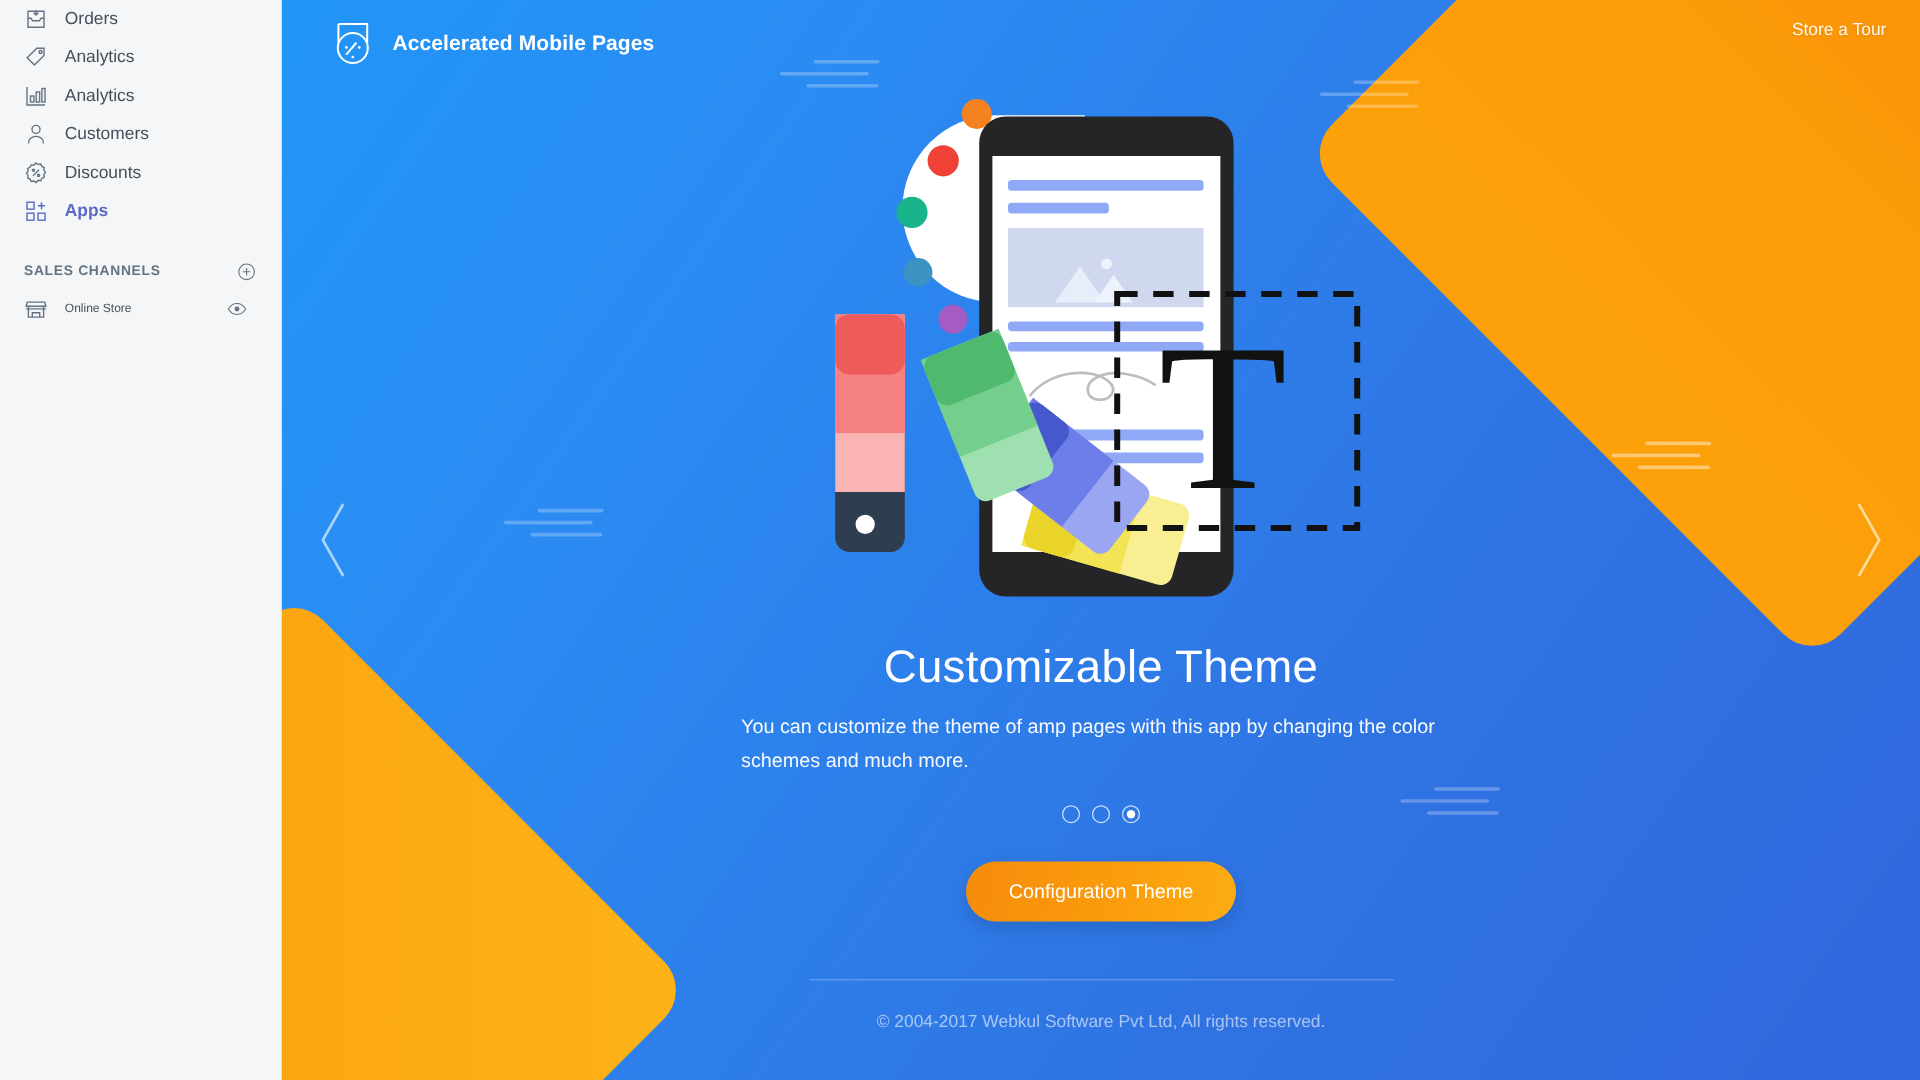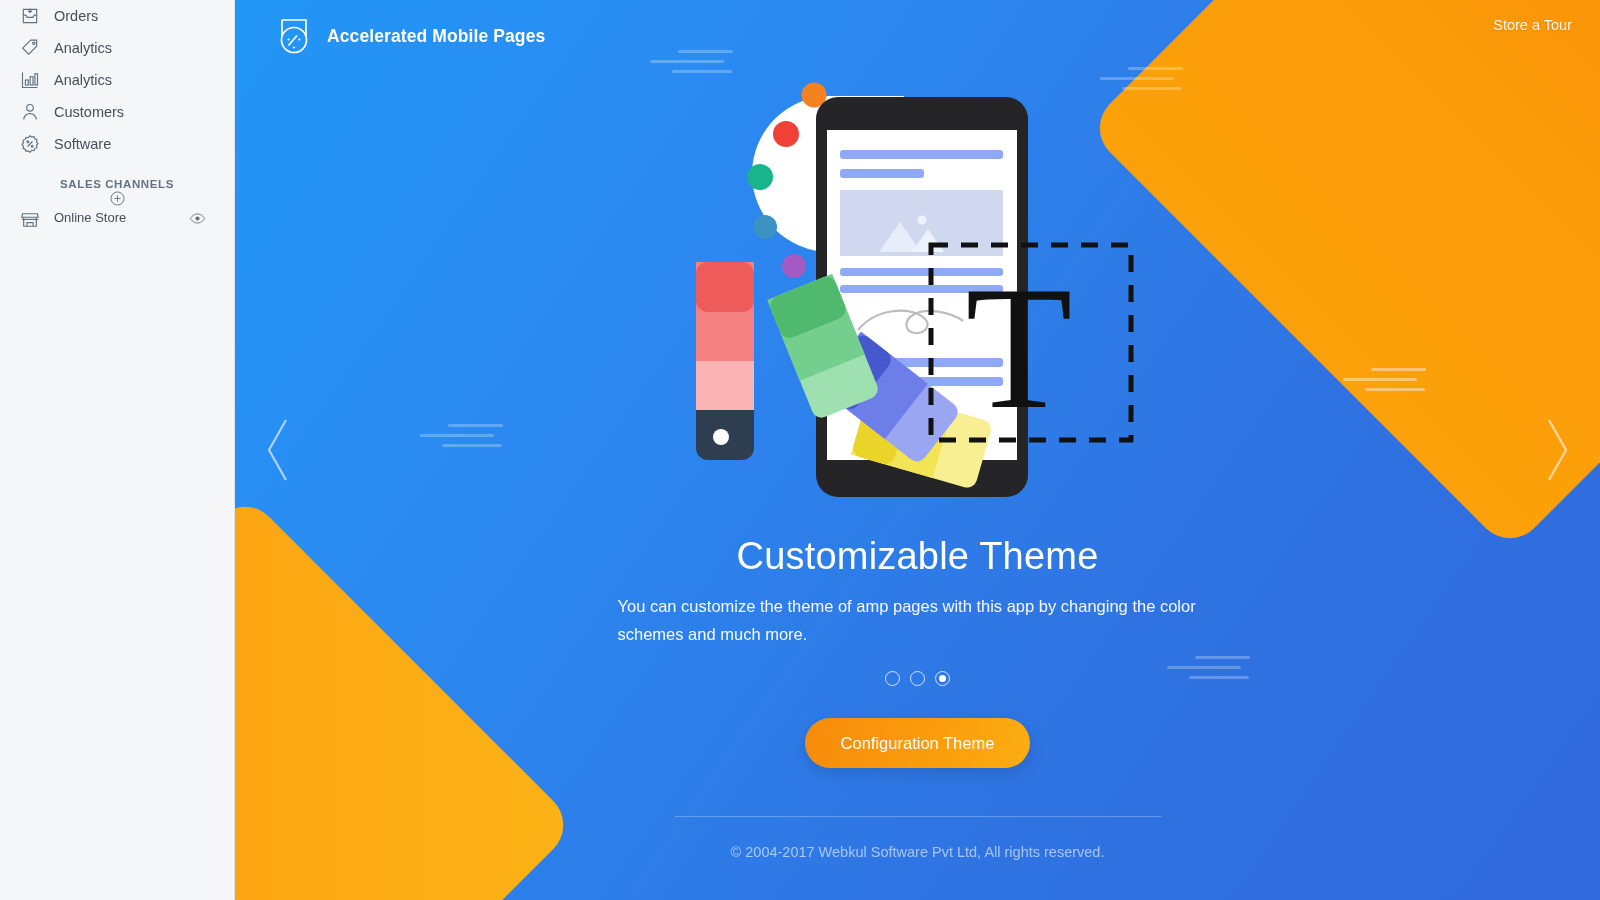"Software" span.nav-label { text: Software -> Discounts }
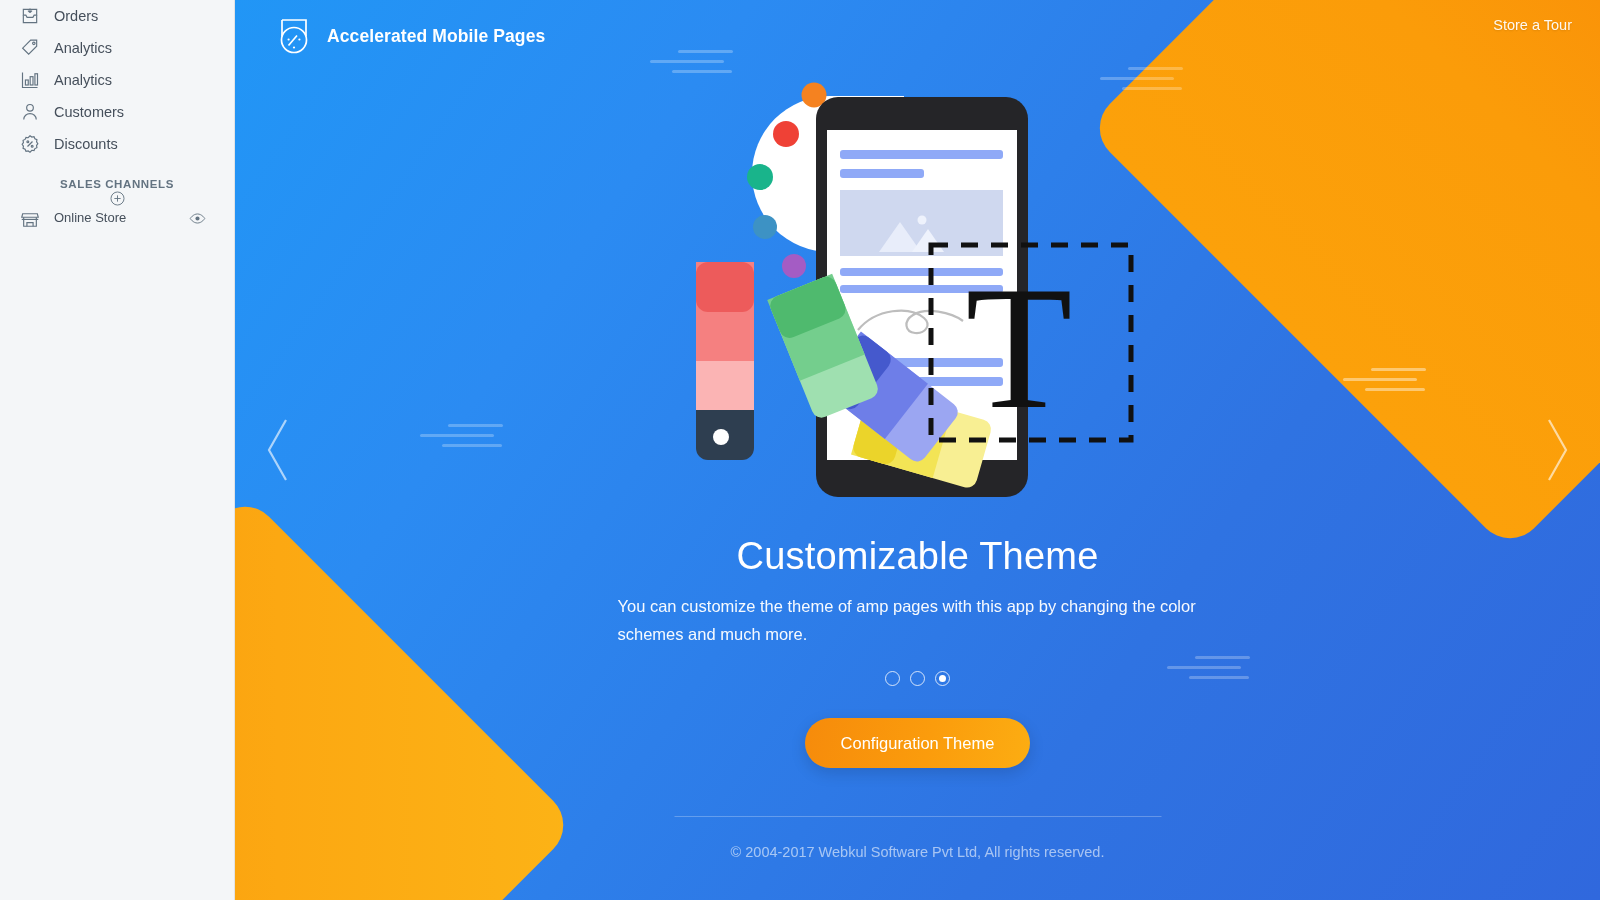"Apps" div.nav-item { html: none -> <div> <span> <svg> <rect></rect> <rect></rect> <rect></rect> <path></path> </svg> </span> <span>Apps</span> </div> }
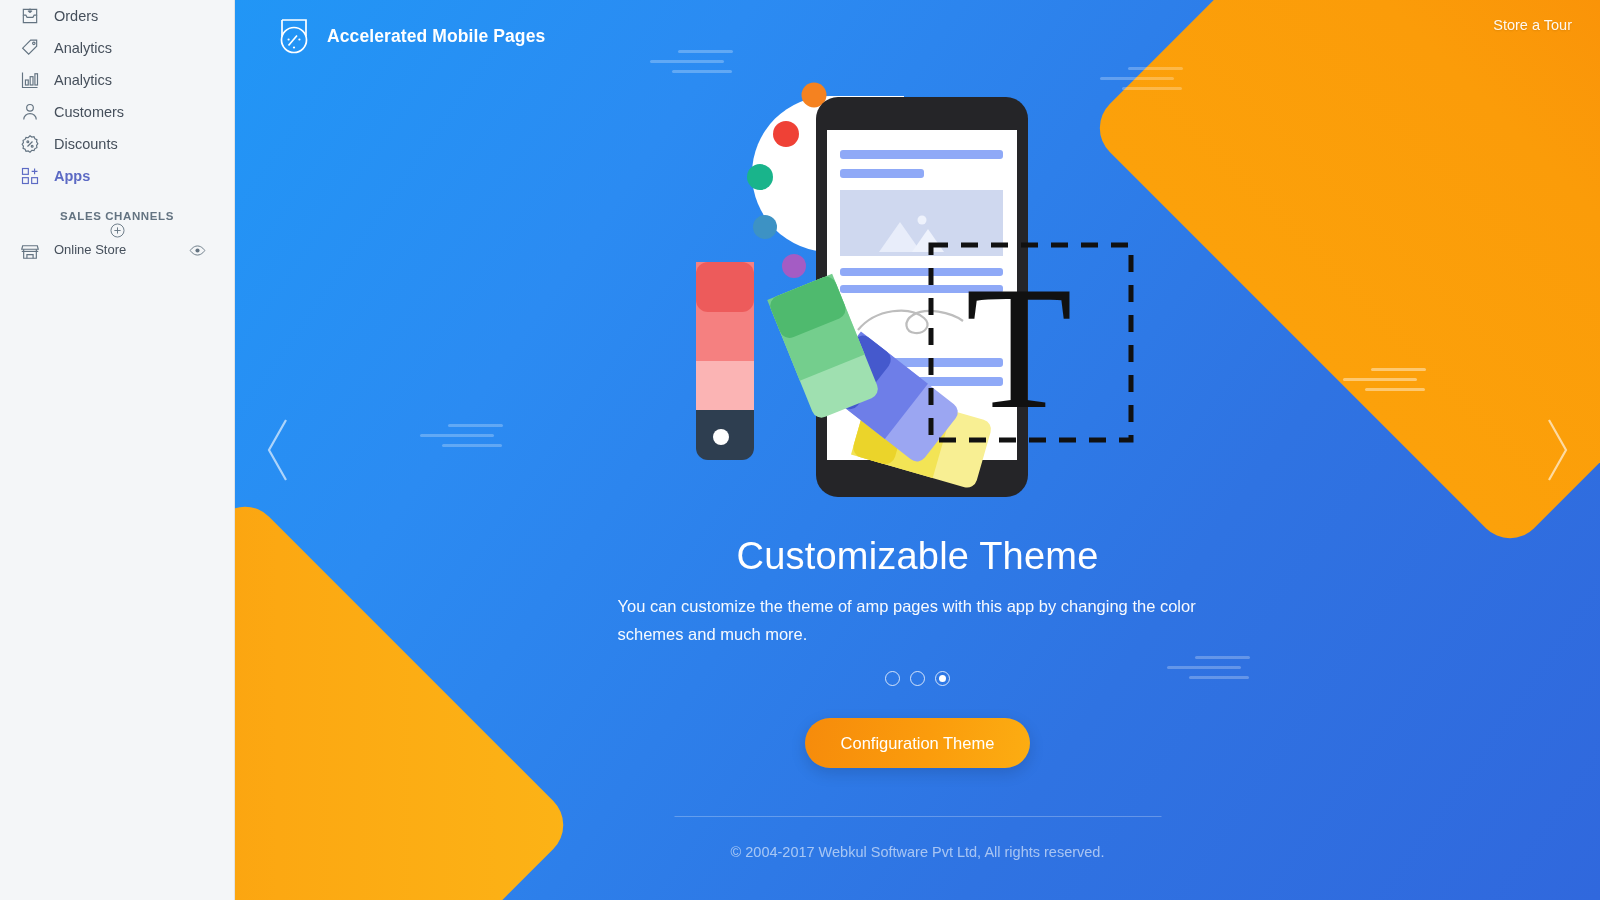"SALES CHANNELS" .section-head { flex-direction: column -> none; justify-content: none -> space-between }
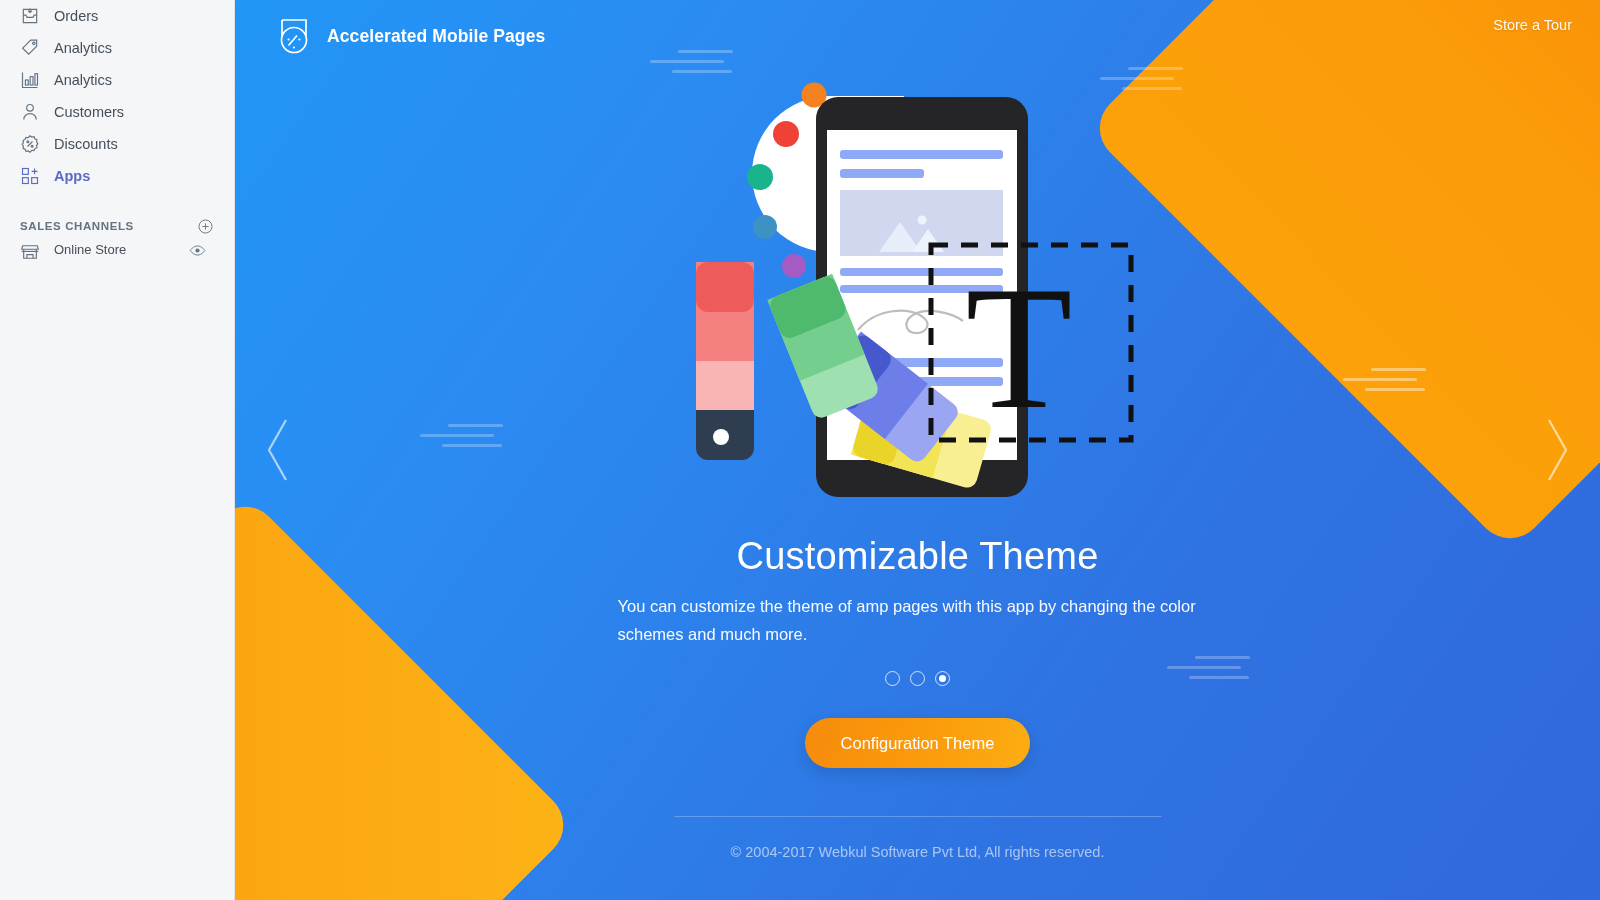"Online Store" .channel-item { align-items: none -> center; font-size: 13px -> 10px }
